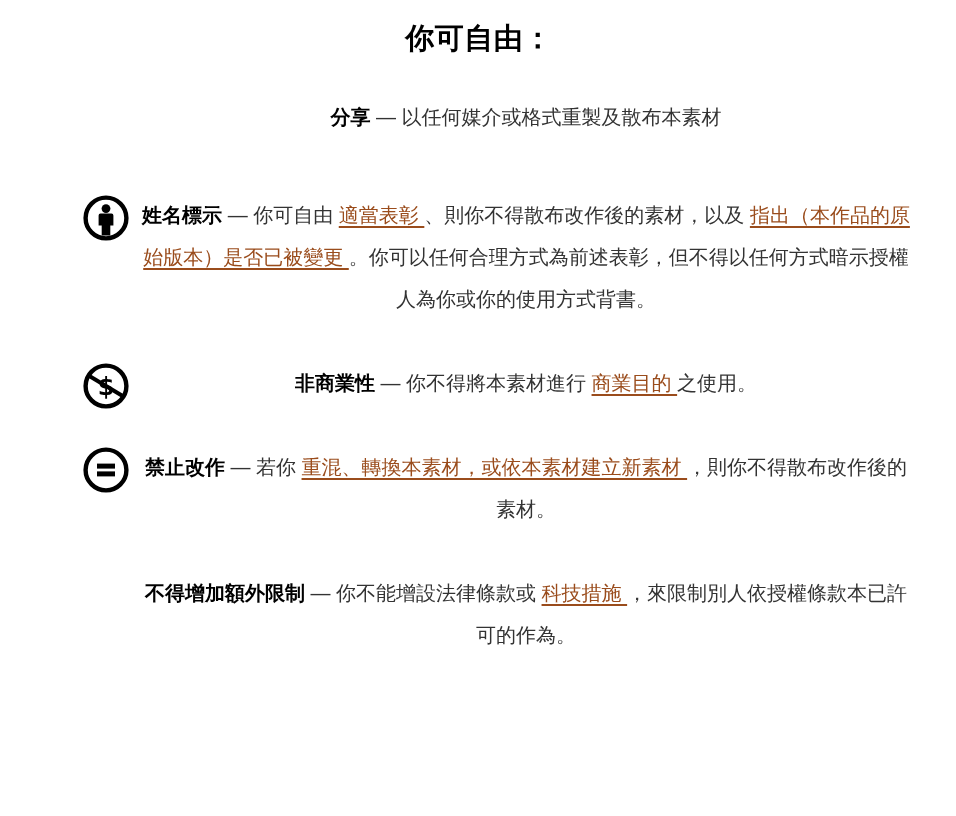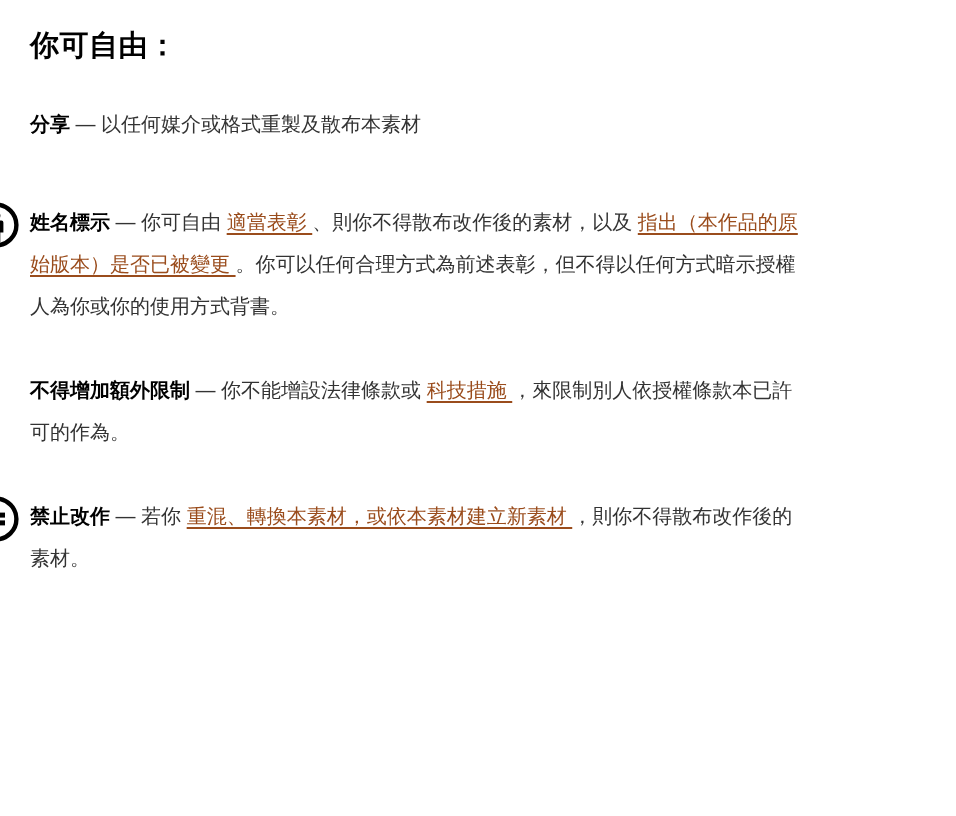"你可自由：" .deed { padding: 23px 28px 0 30px -> 16px 28px 0 30px; text-align: none -> center }
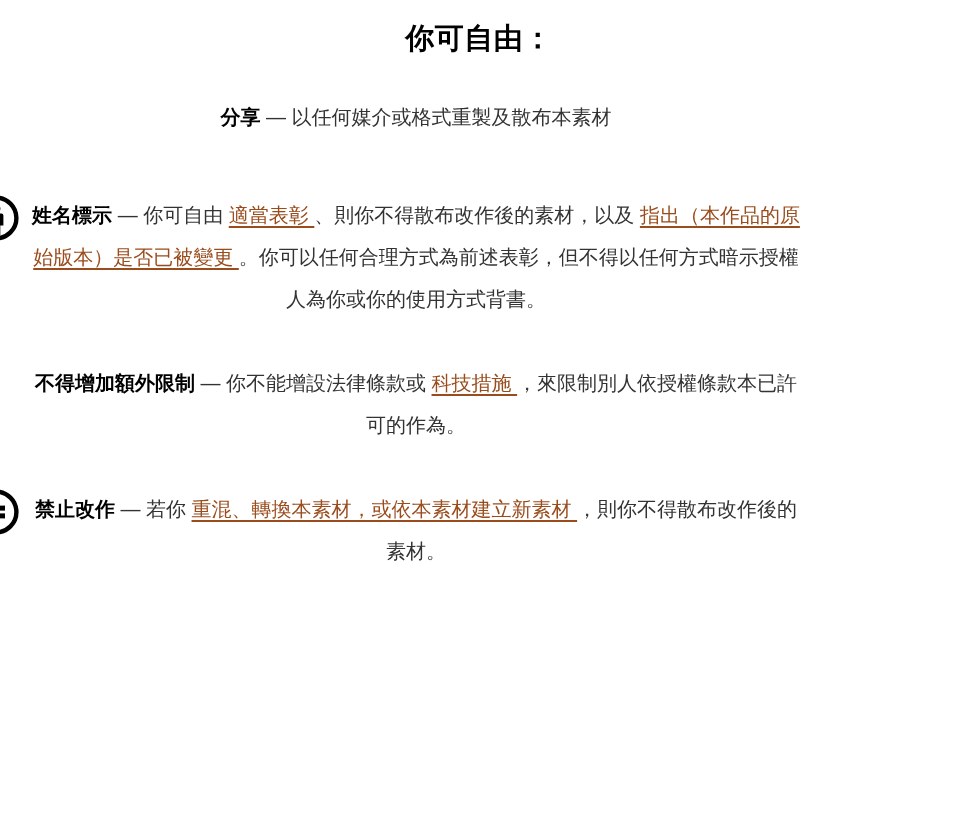"分享 — 以任何媒介或格式重製及散布本素材" .indented { margin-left: none -> 110px }
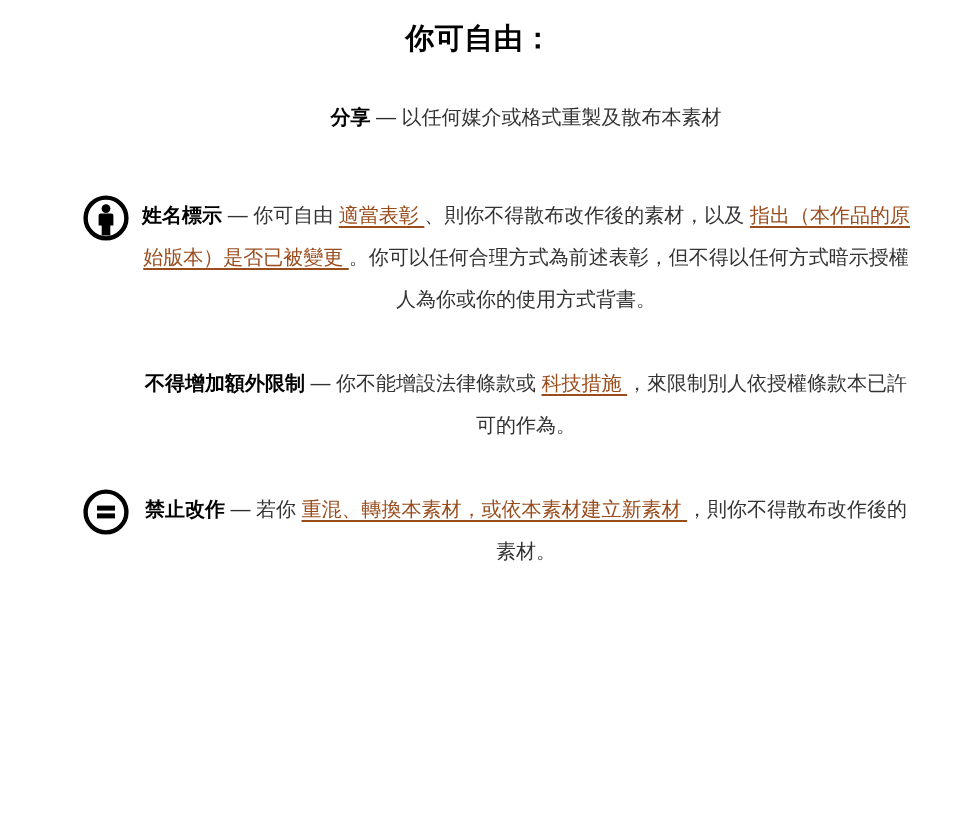"非商業性 — 你不得將本素材進行 商業目的 之使用。" div.term-item { html: none -> <div> <span> <svg> <circle></circle> <text>$</text> <line></line> </svg> </span> <p><span>非商業性</span><span> — 你不得將本素材進行 </span><a>商業目的 </a><span>之使用。</span></p> </div> }
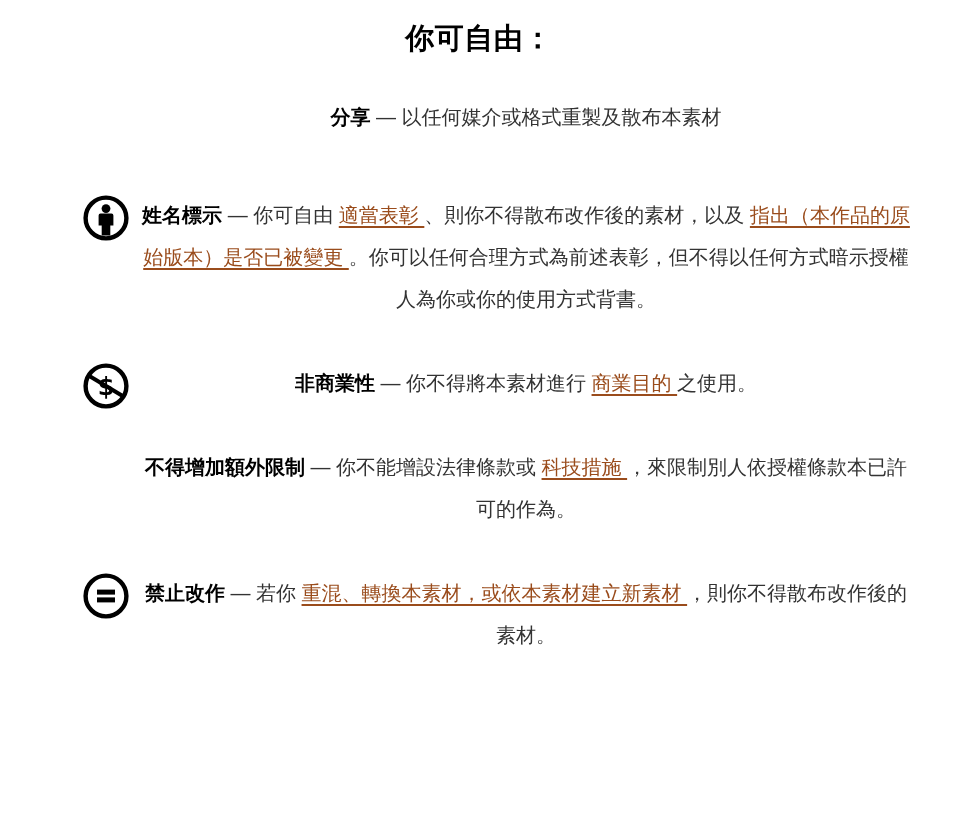"不得增加額外限制 — 你不能增設法律條款或 科技措施" div.term-item { order: before "禁止改作 — 若你 重混、轉換本素材，或依本素材建立新素材" -> after "禁止改作 — 若你 重混、轉換本素材，或依本素材建立新素材" }
